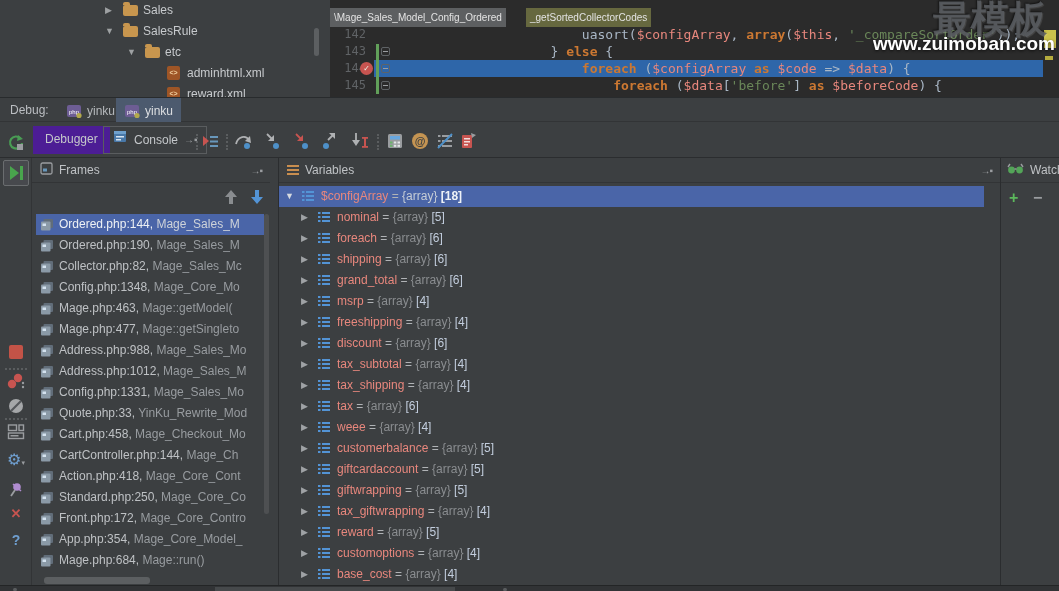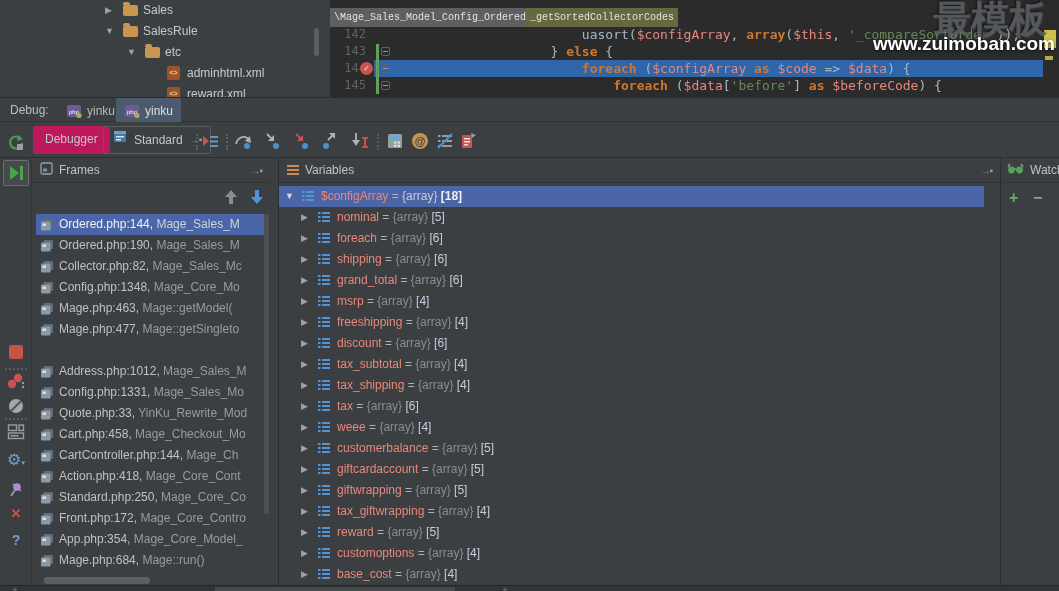"\Mage_Sales_Model_Config_Ordered" .chip { font-family: Liberation Mono, monospace -> Liberation Sans, sans-serif }
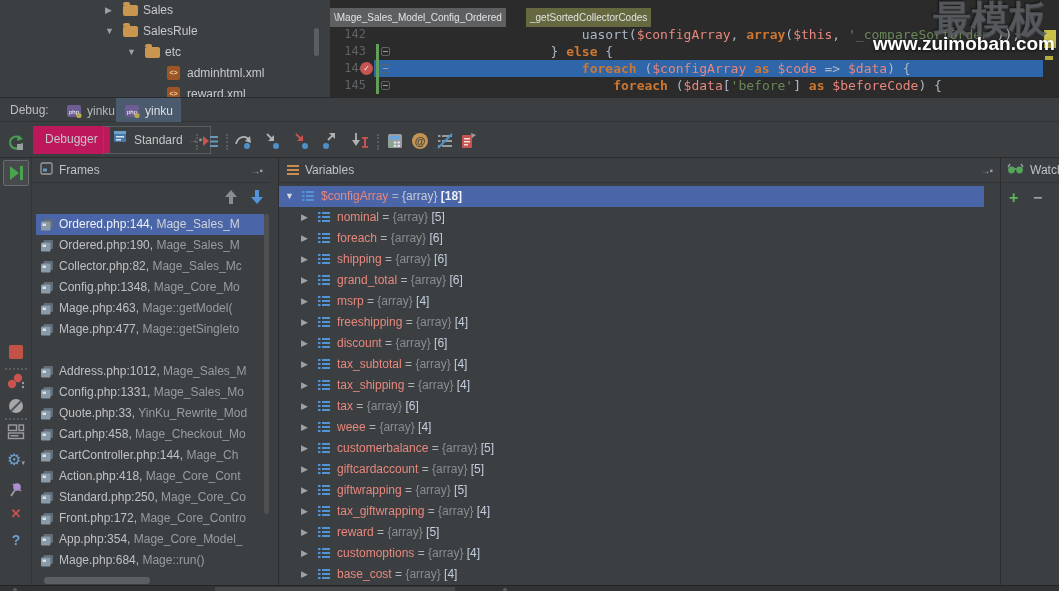"Debugger" .mode-tab.active { background: #be185d -> #4c1d95 }
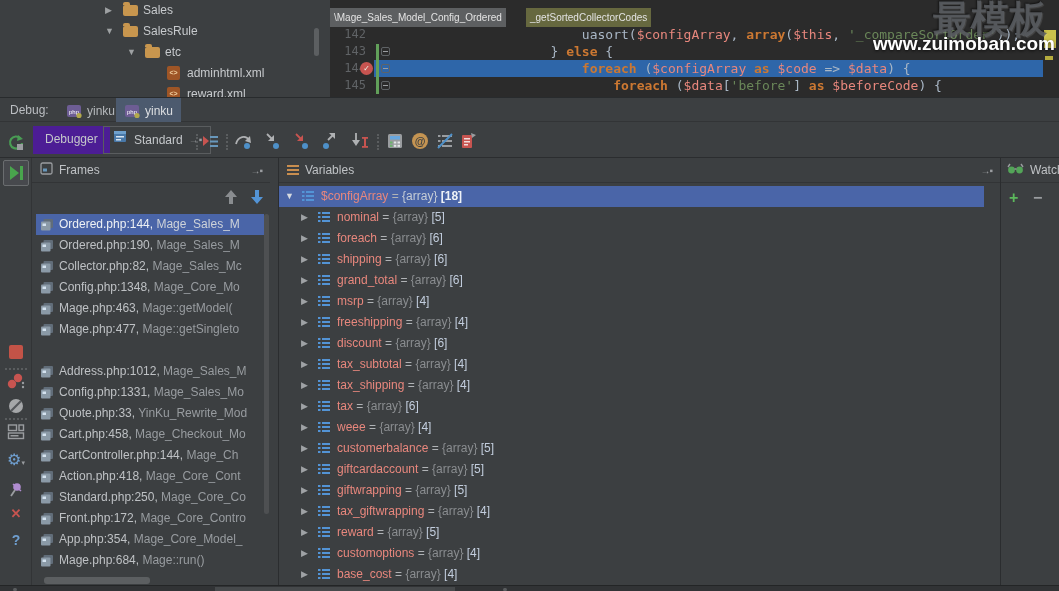"Standard" span { text: Standard -> Console }
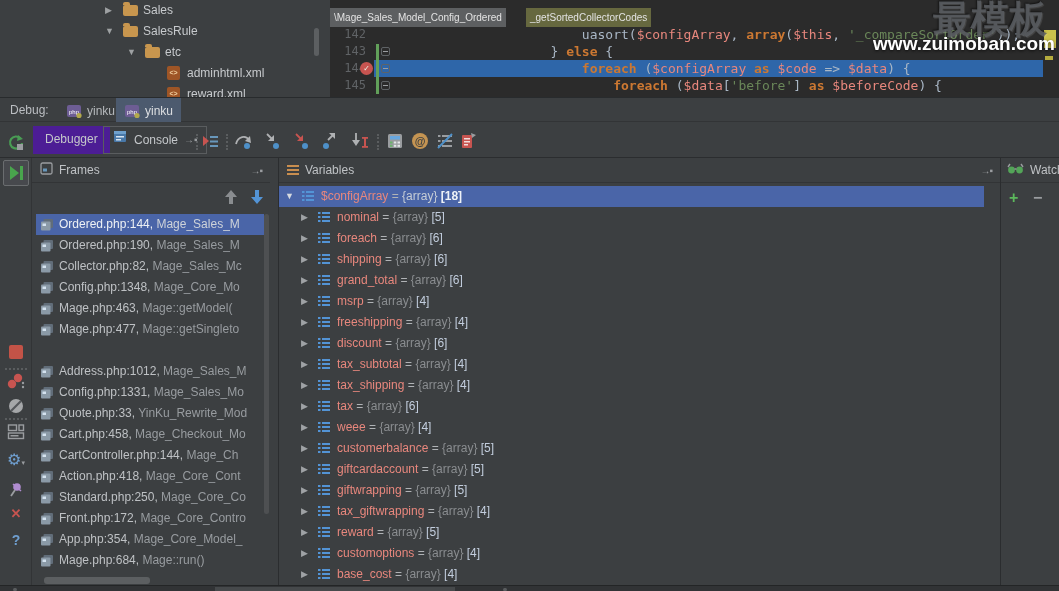"Address.php:988, Mage_Sales_Mo" div.fr-row { html: none -> <div> <span> <svg> <rect></rect> <rect></rect> <rect></rect> </svg> </span> <span><span>Address.php:988,</span> <span>Mage_Sales_Mo</span></span> </div> }
